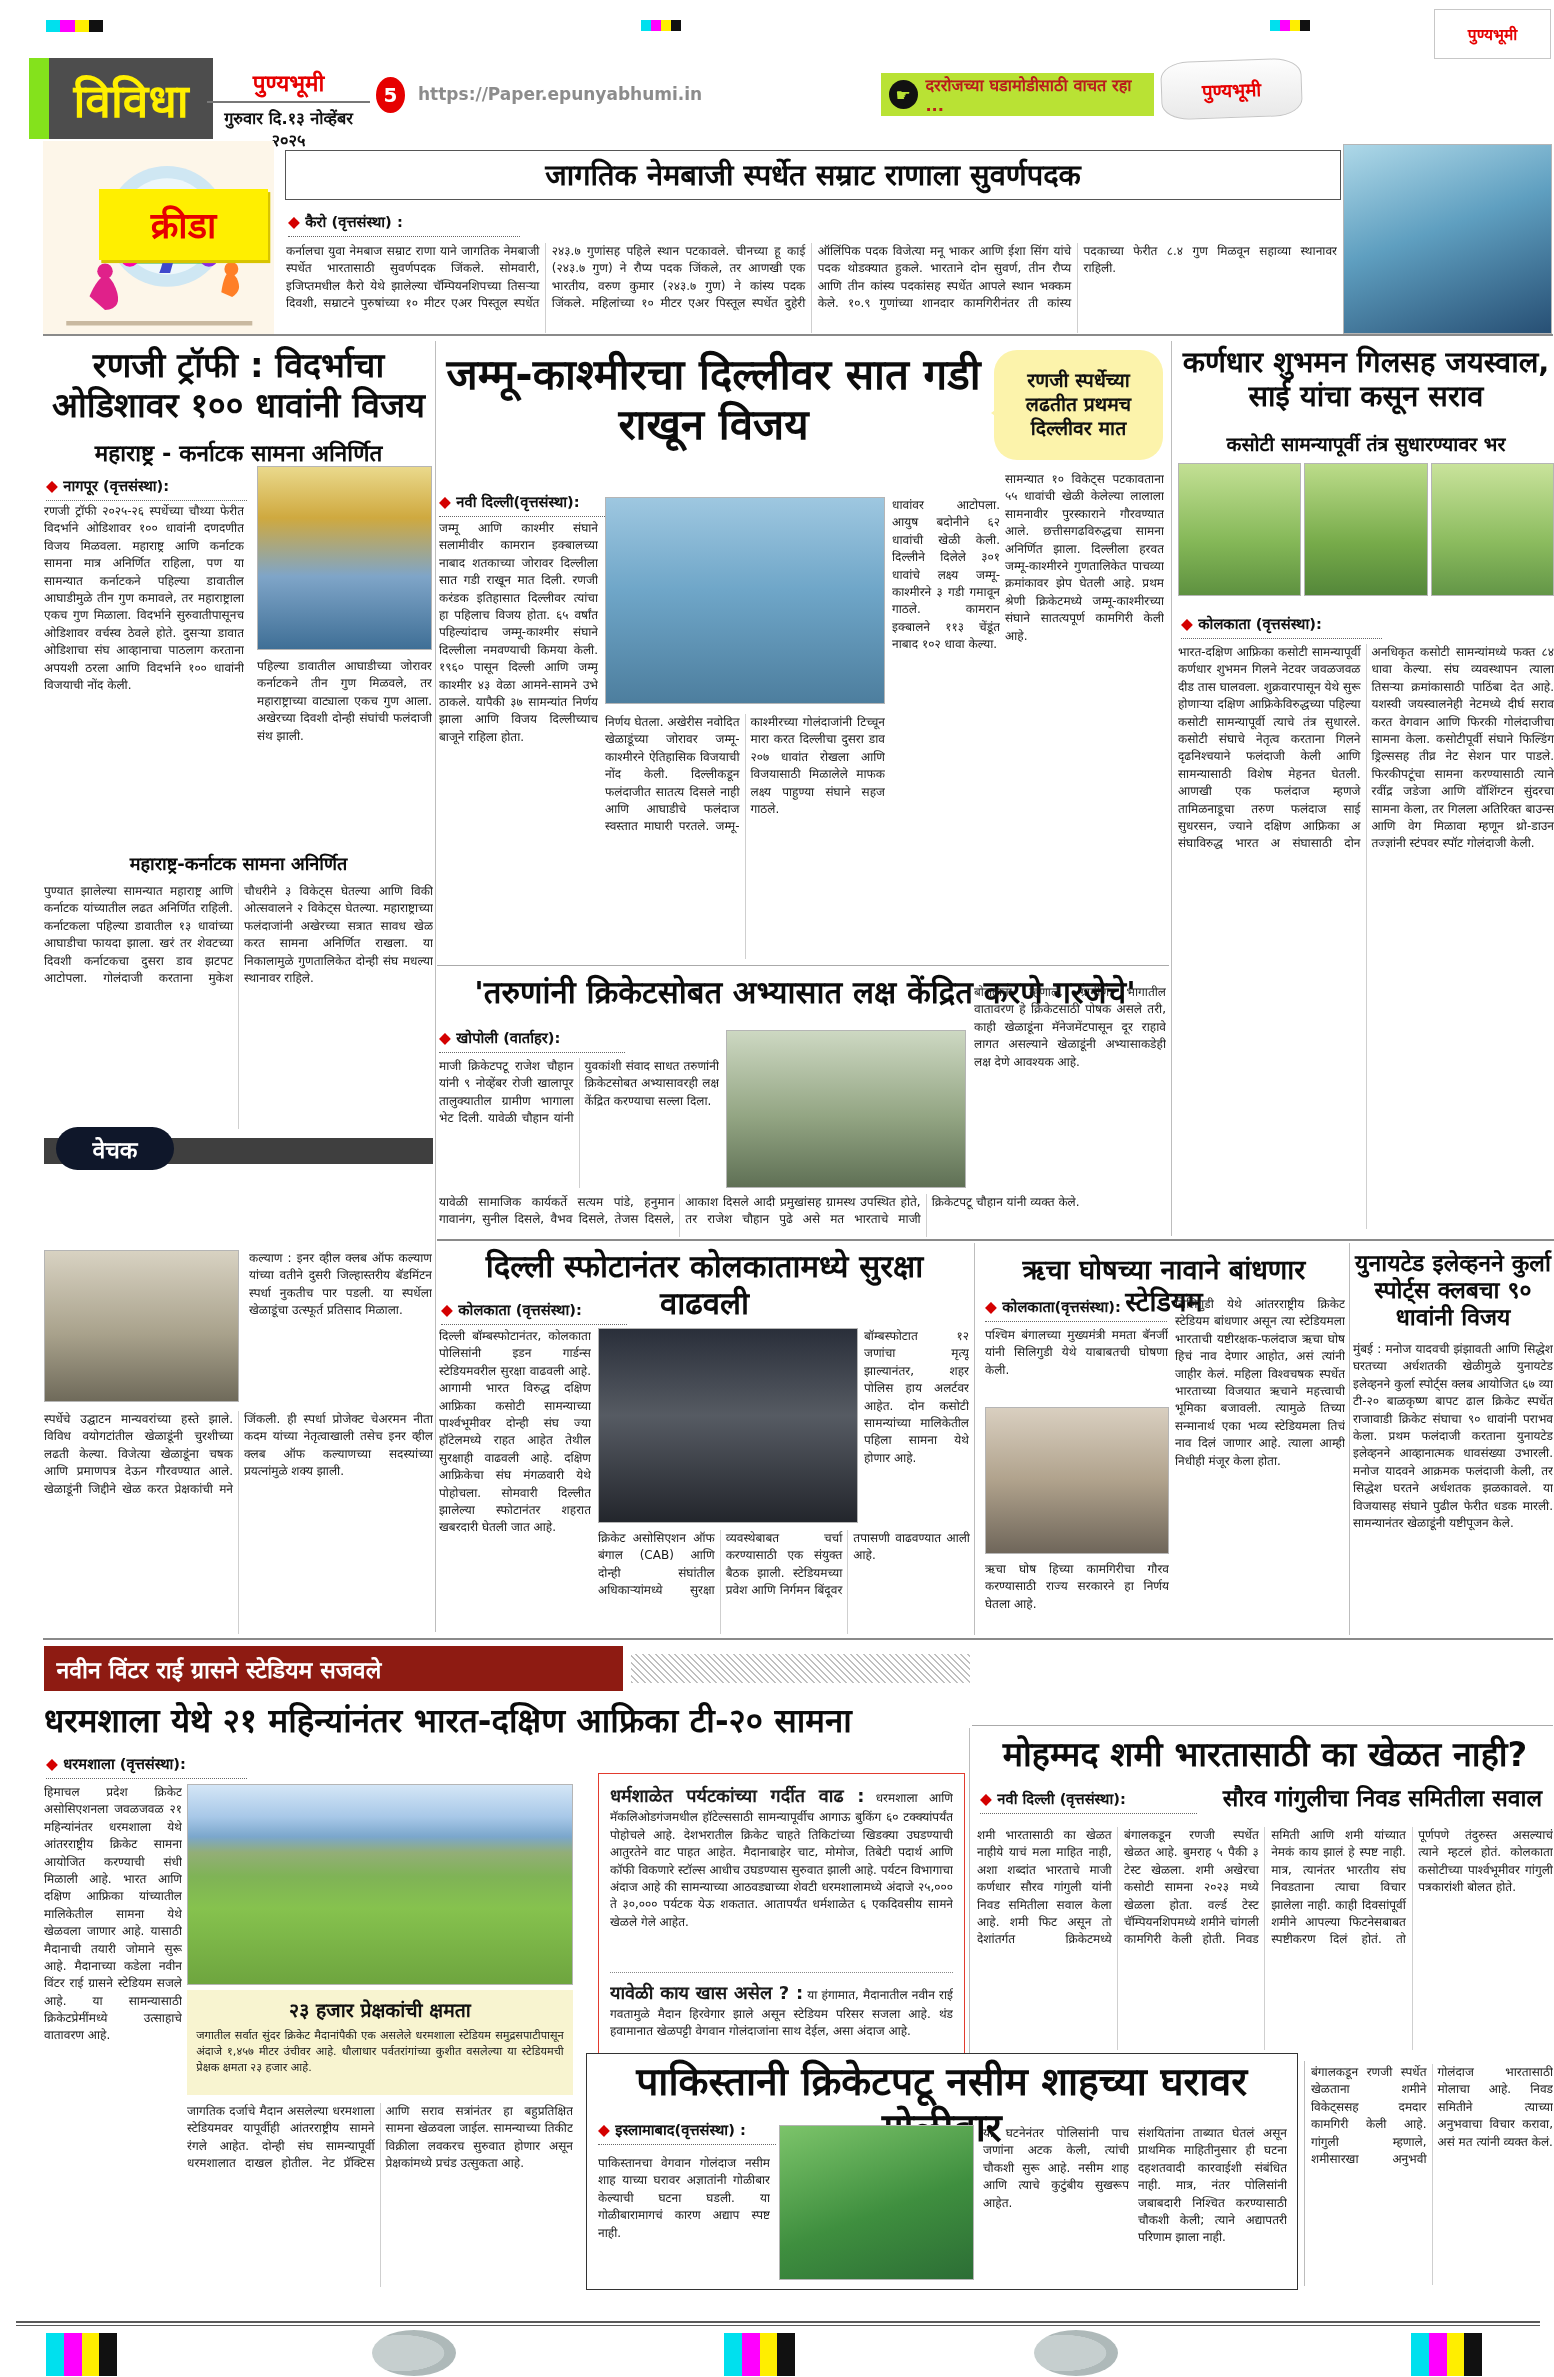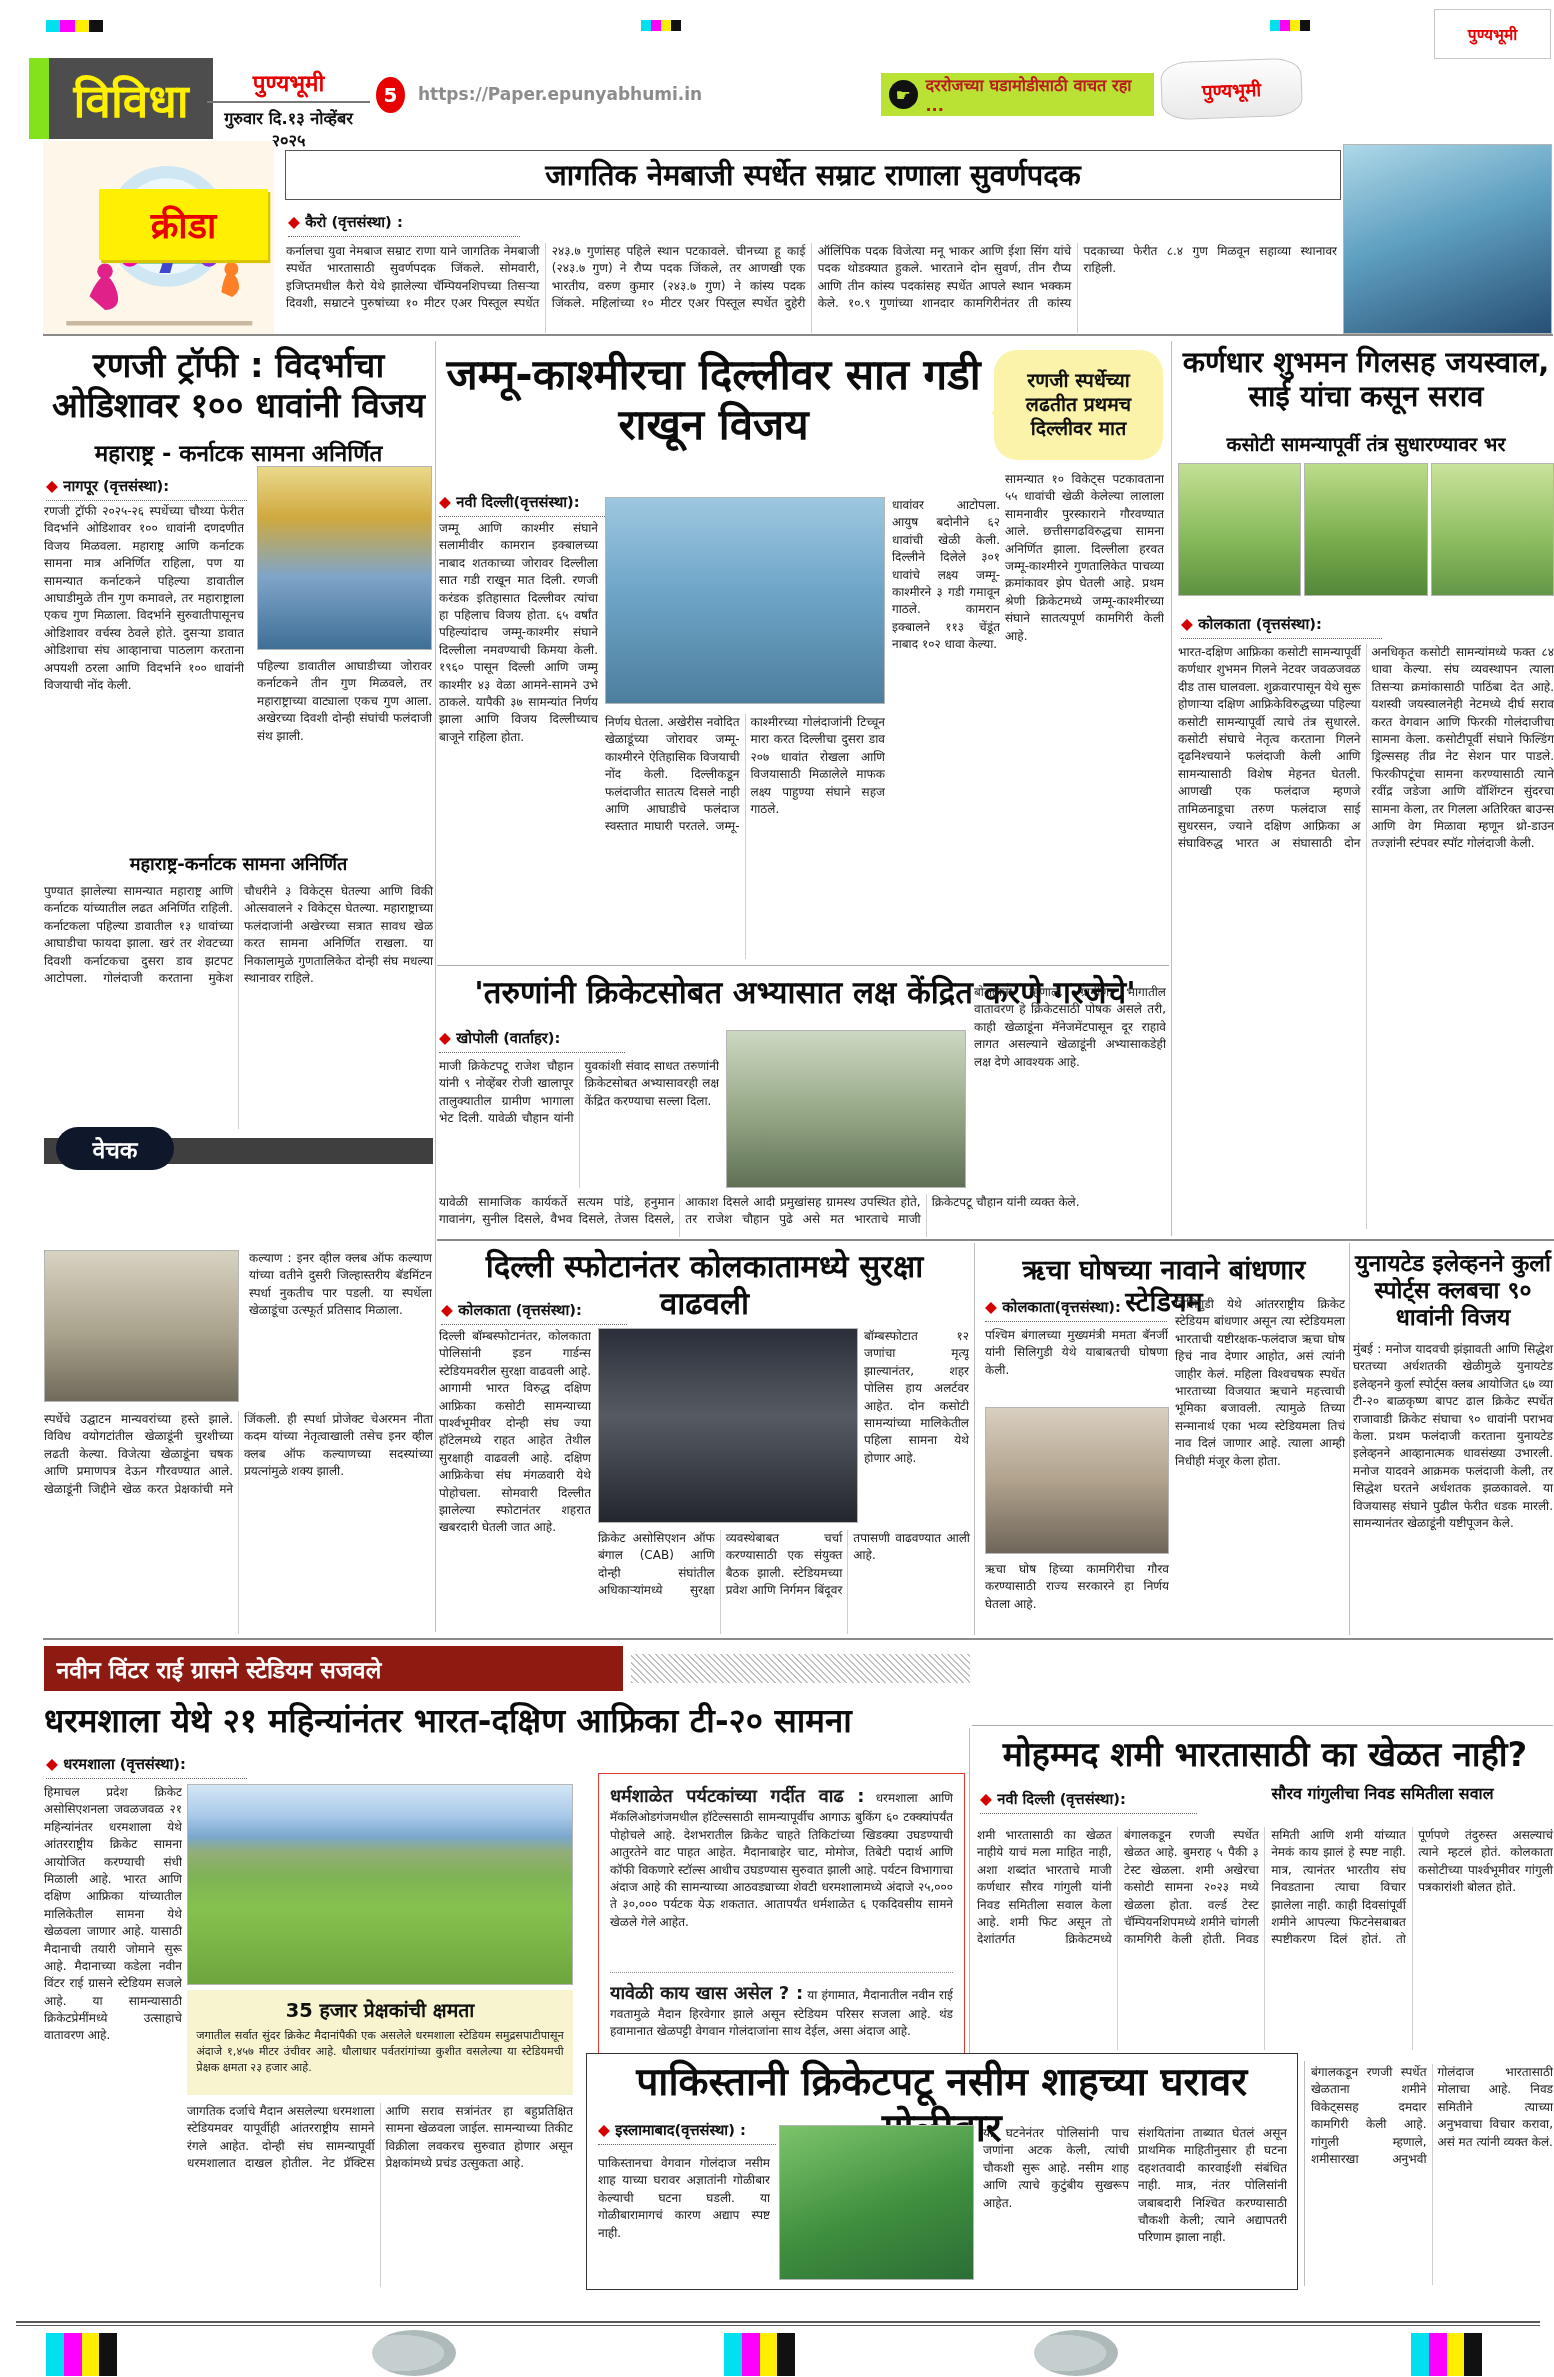"सौरव गांगुलीचा निवड समितीला सवाल" div.abs { font-size: 16px -> 23px }
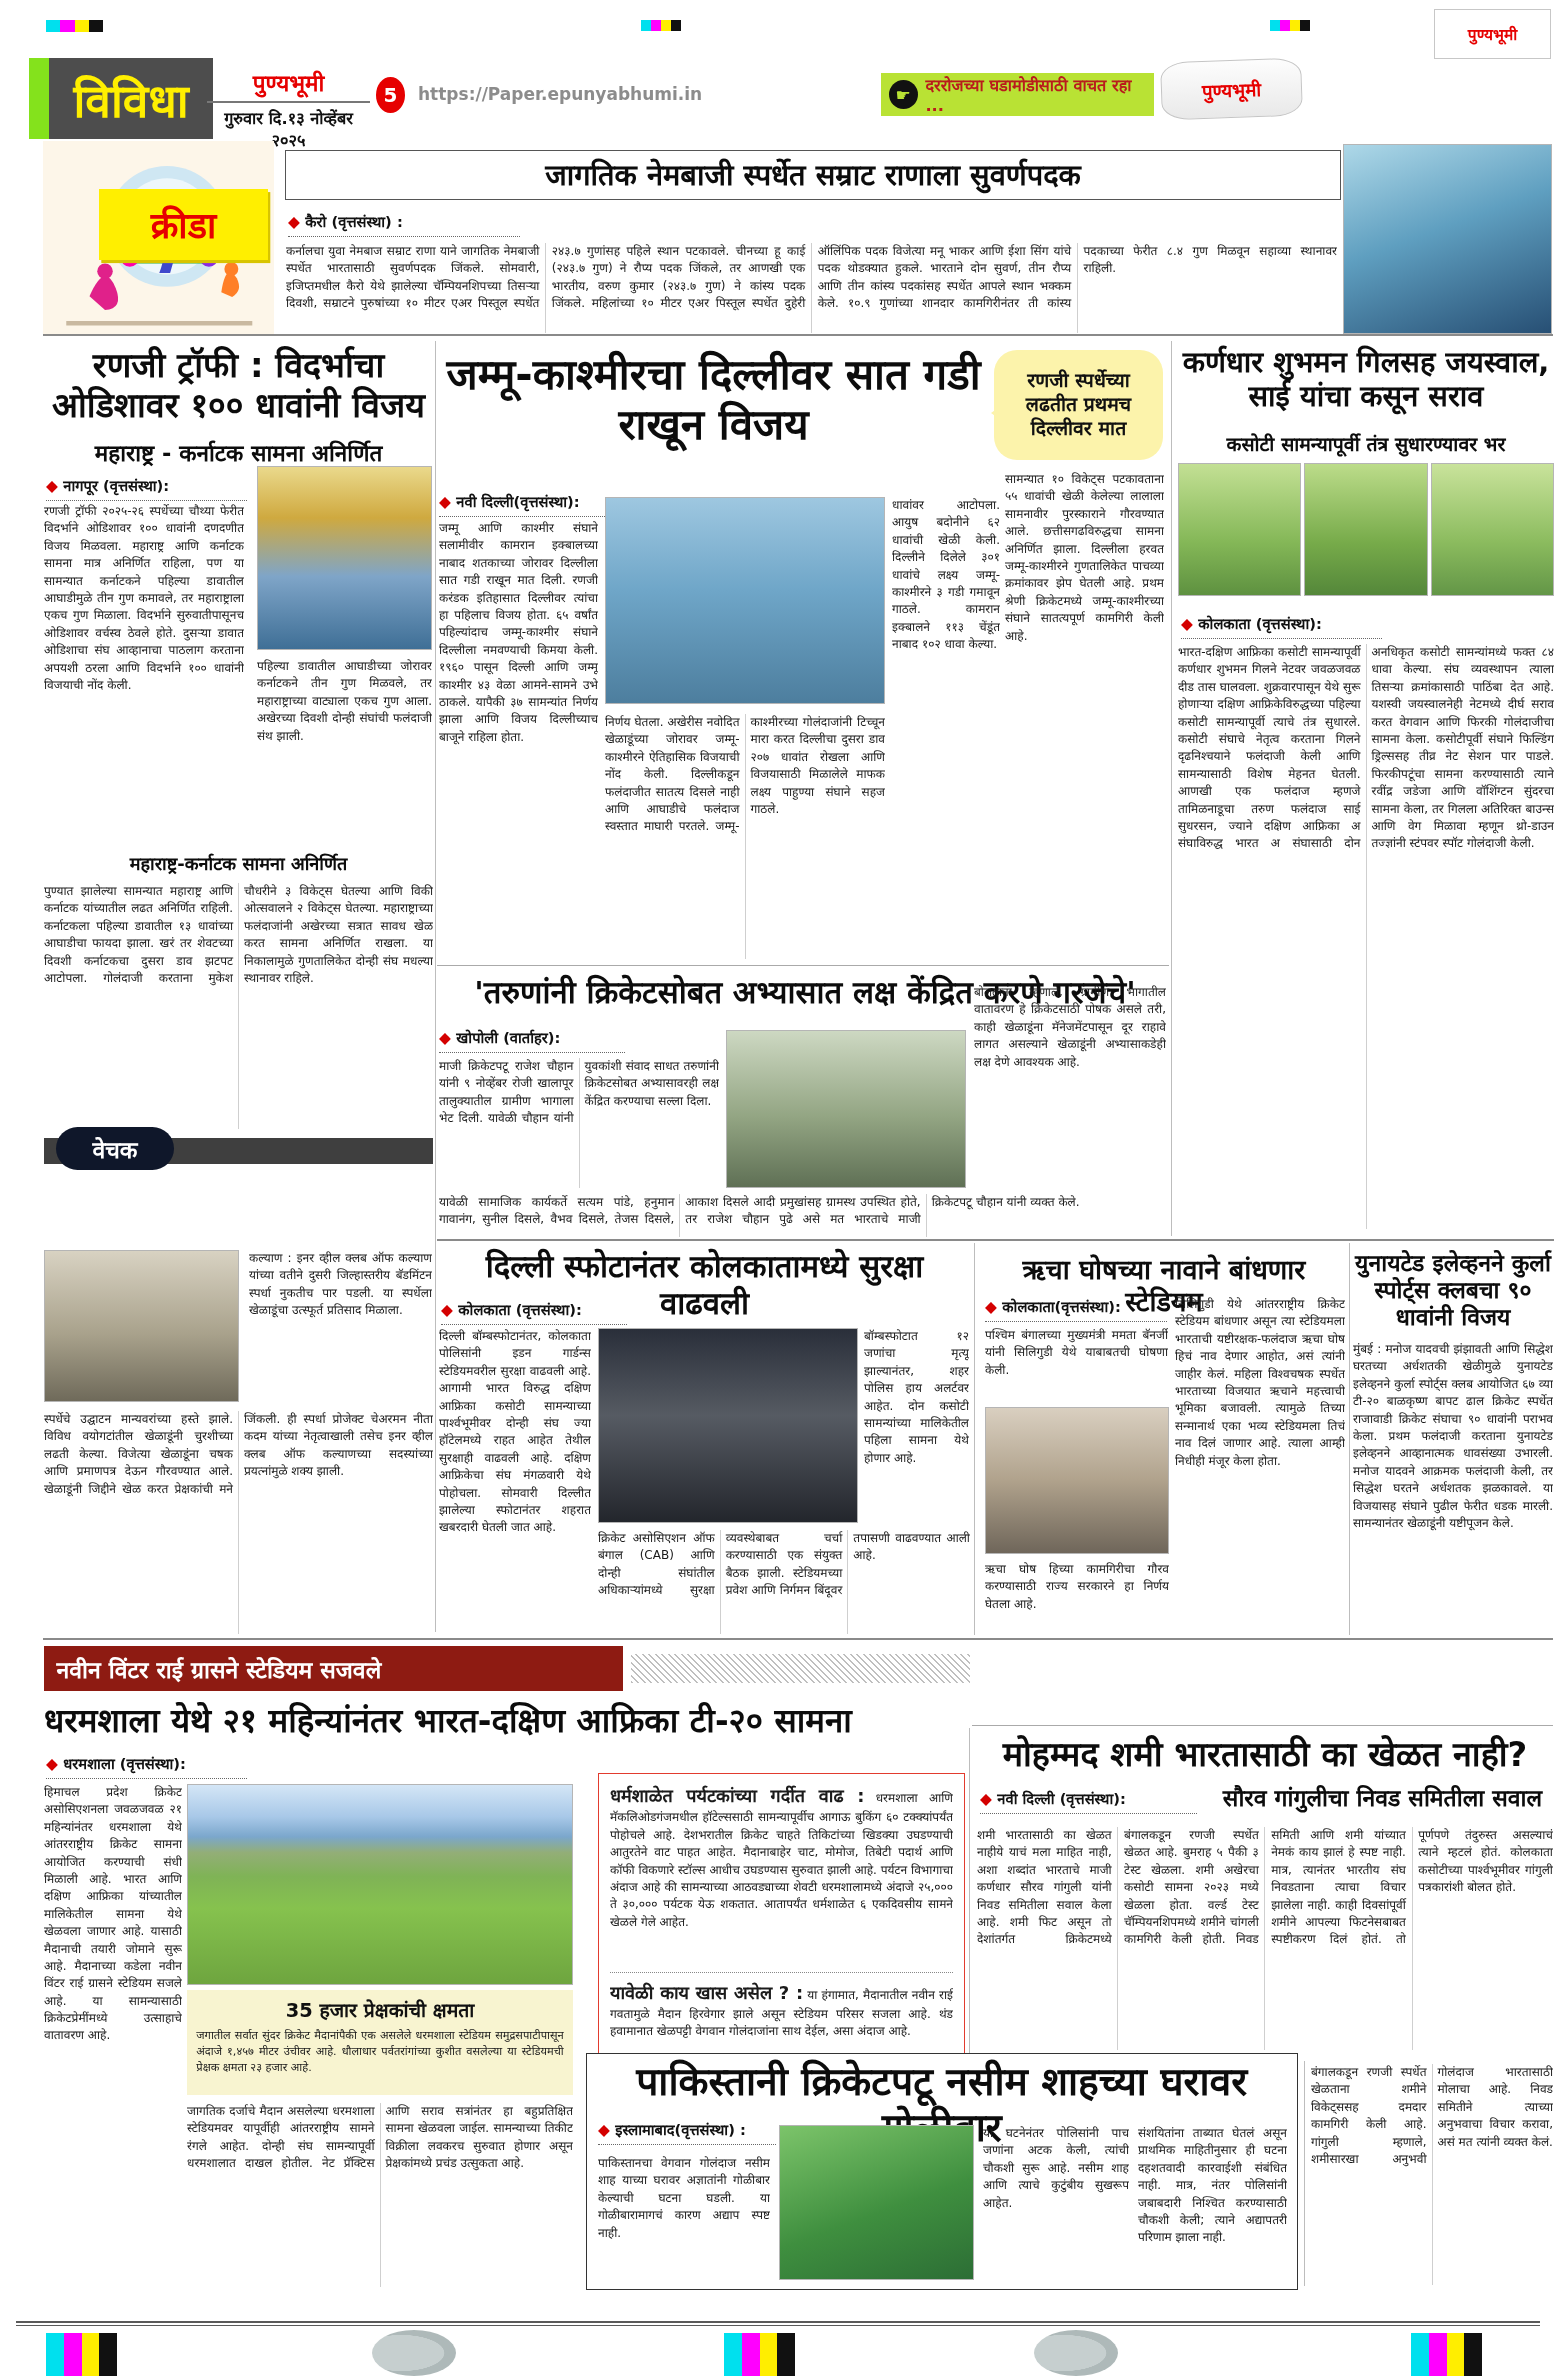"35 हजार प्रेक्षकांची क्षमता" div { text: 35 -> २३ }
